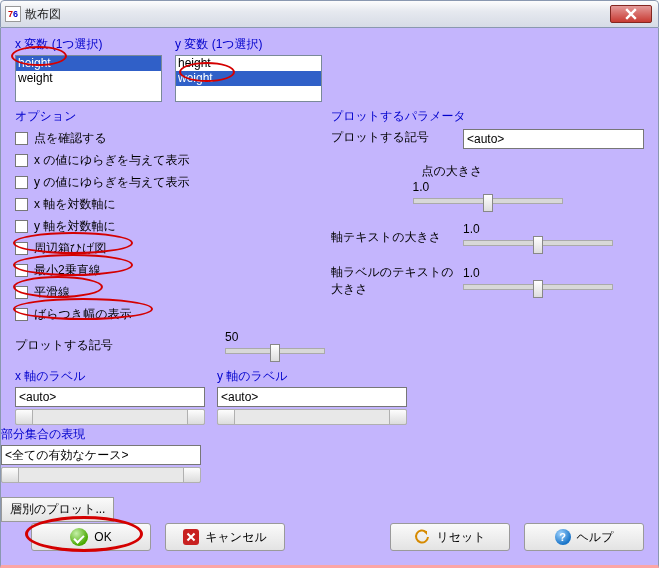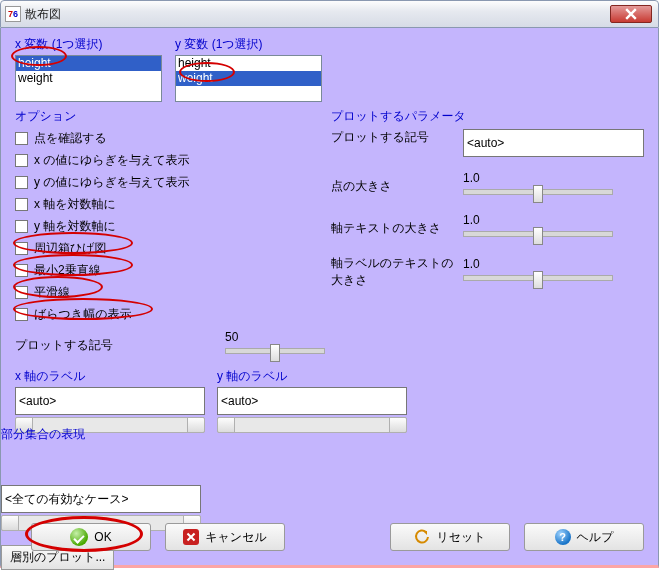"<auto>" .input-text { height: 28px -> 20px }
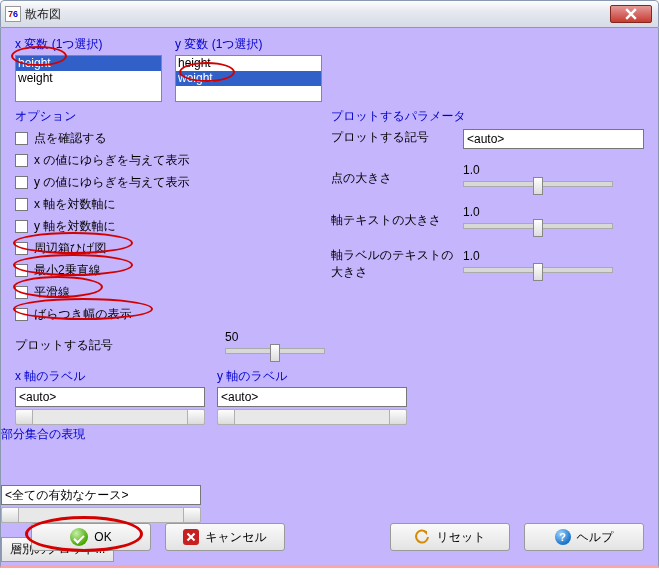"点の大きさ" div { flex-direction: none -> column }
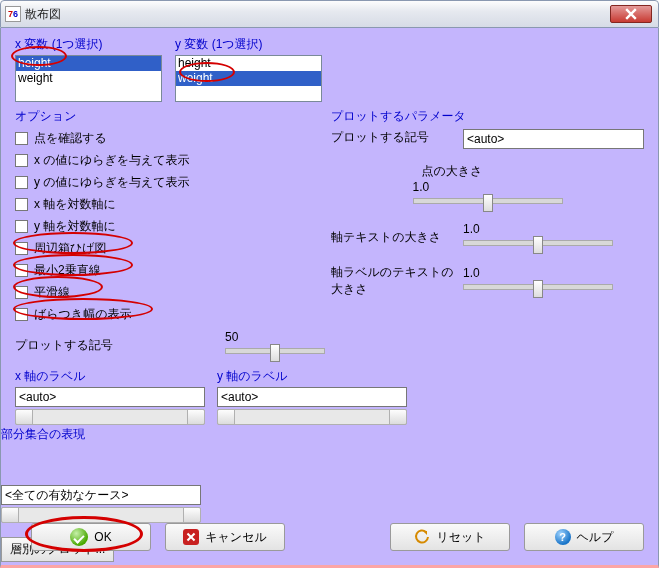"<全ての有効なケース>" input.input-text { margin-top: 40px -> none }
